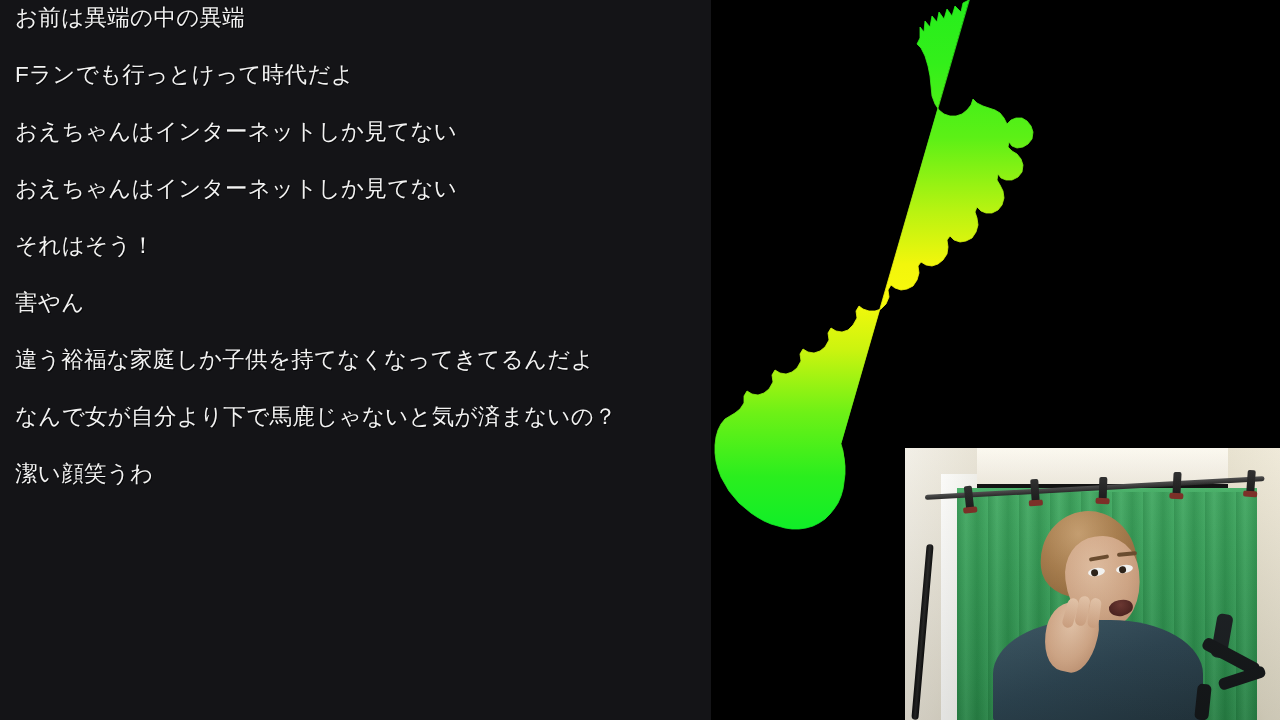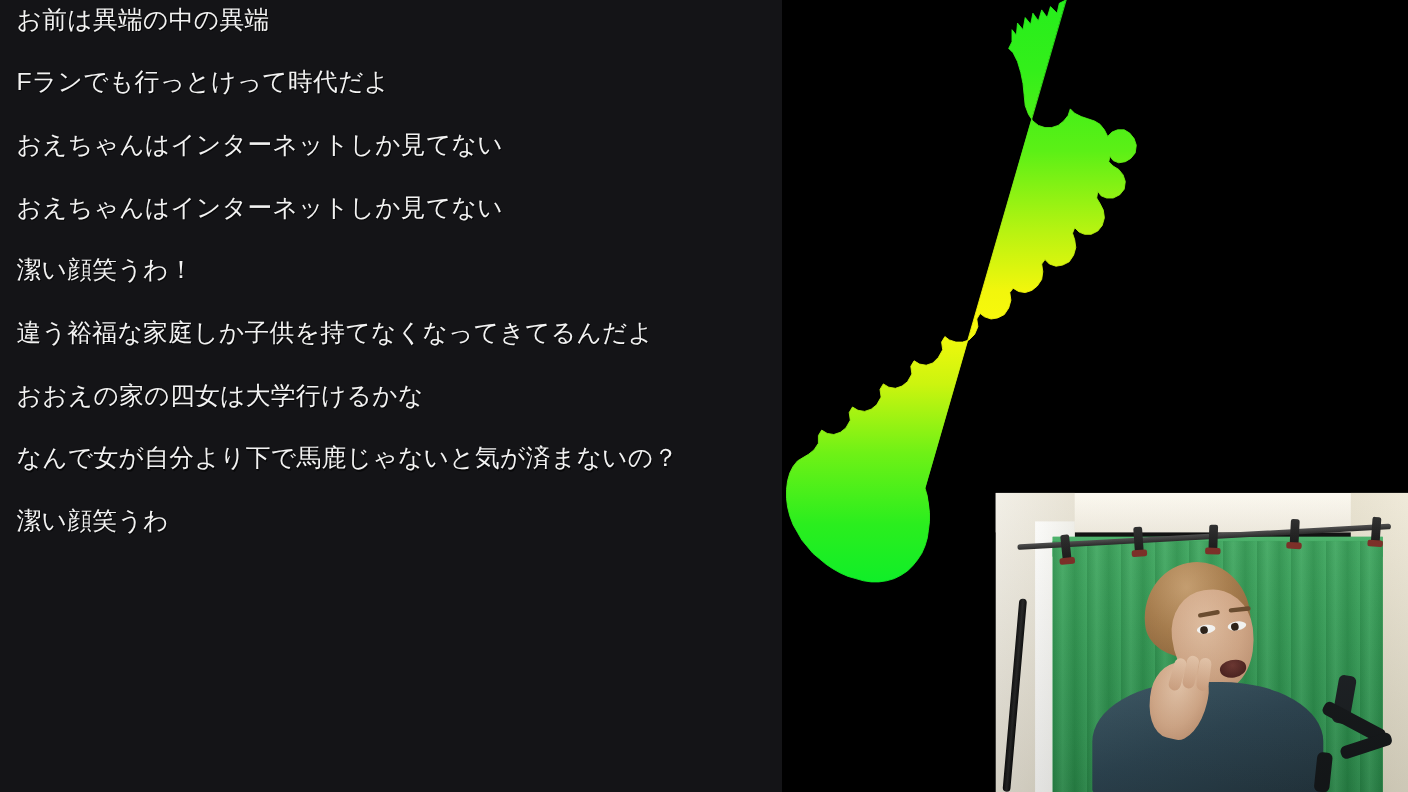"潔い顔笑うわ！" p.comment-line { text: 潔い顔笑うわ -> それはそう }
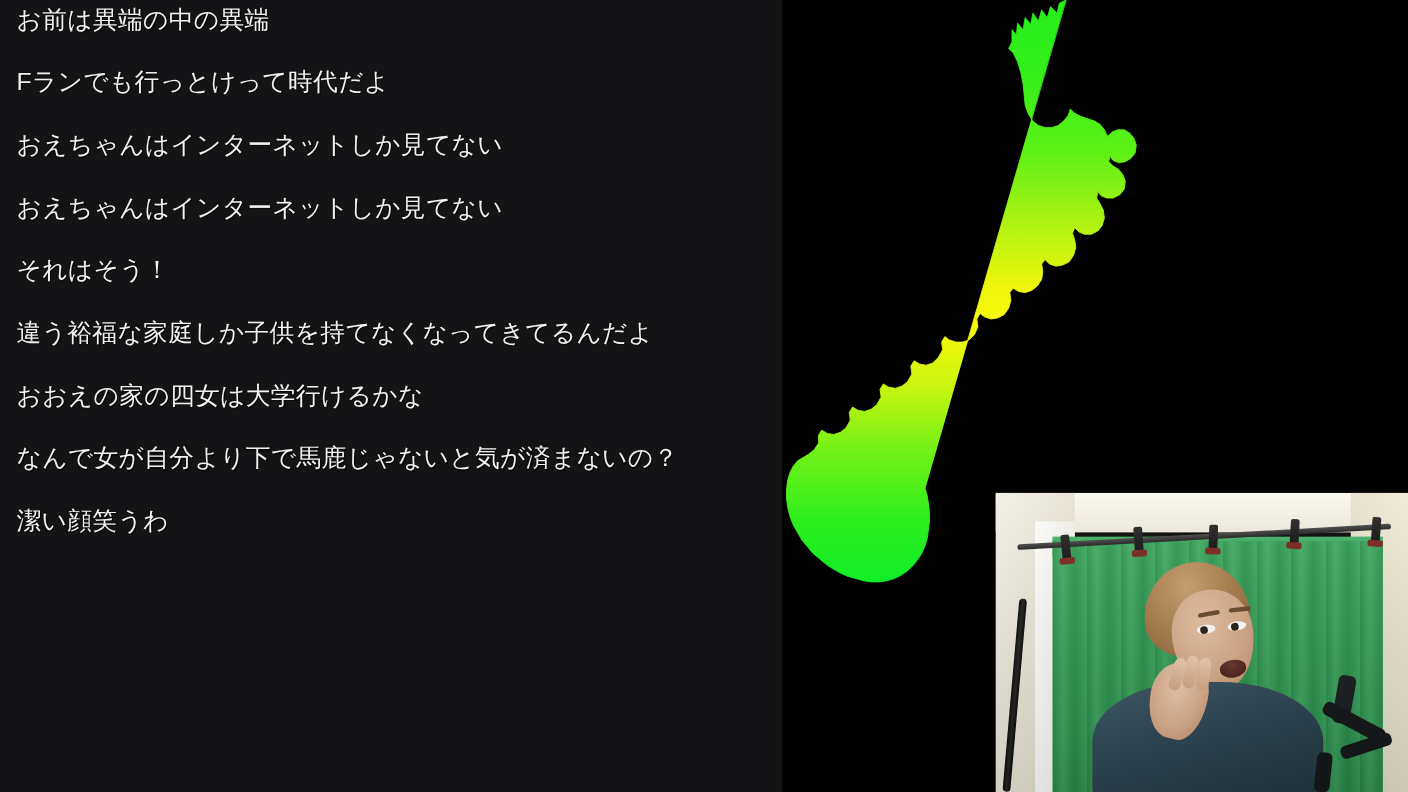"害やん" p.comment-line { html: none -> <p>害やん</p> }
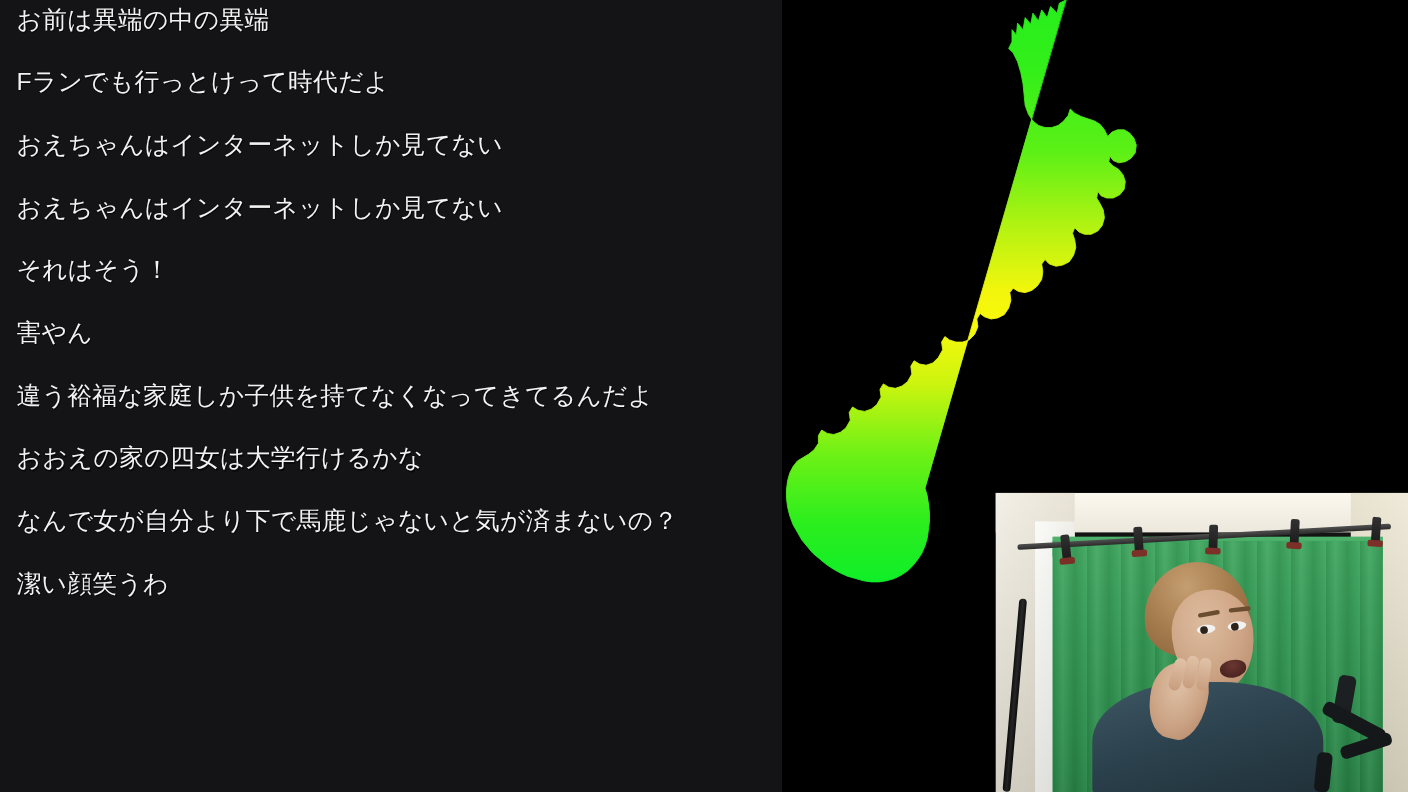"おおえの家の四女は大学行けるかな" p.comment-line { html: <p>おおえの家の四女は大学行けるかな</p> -> none }
